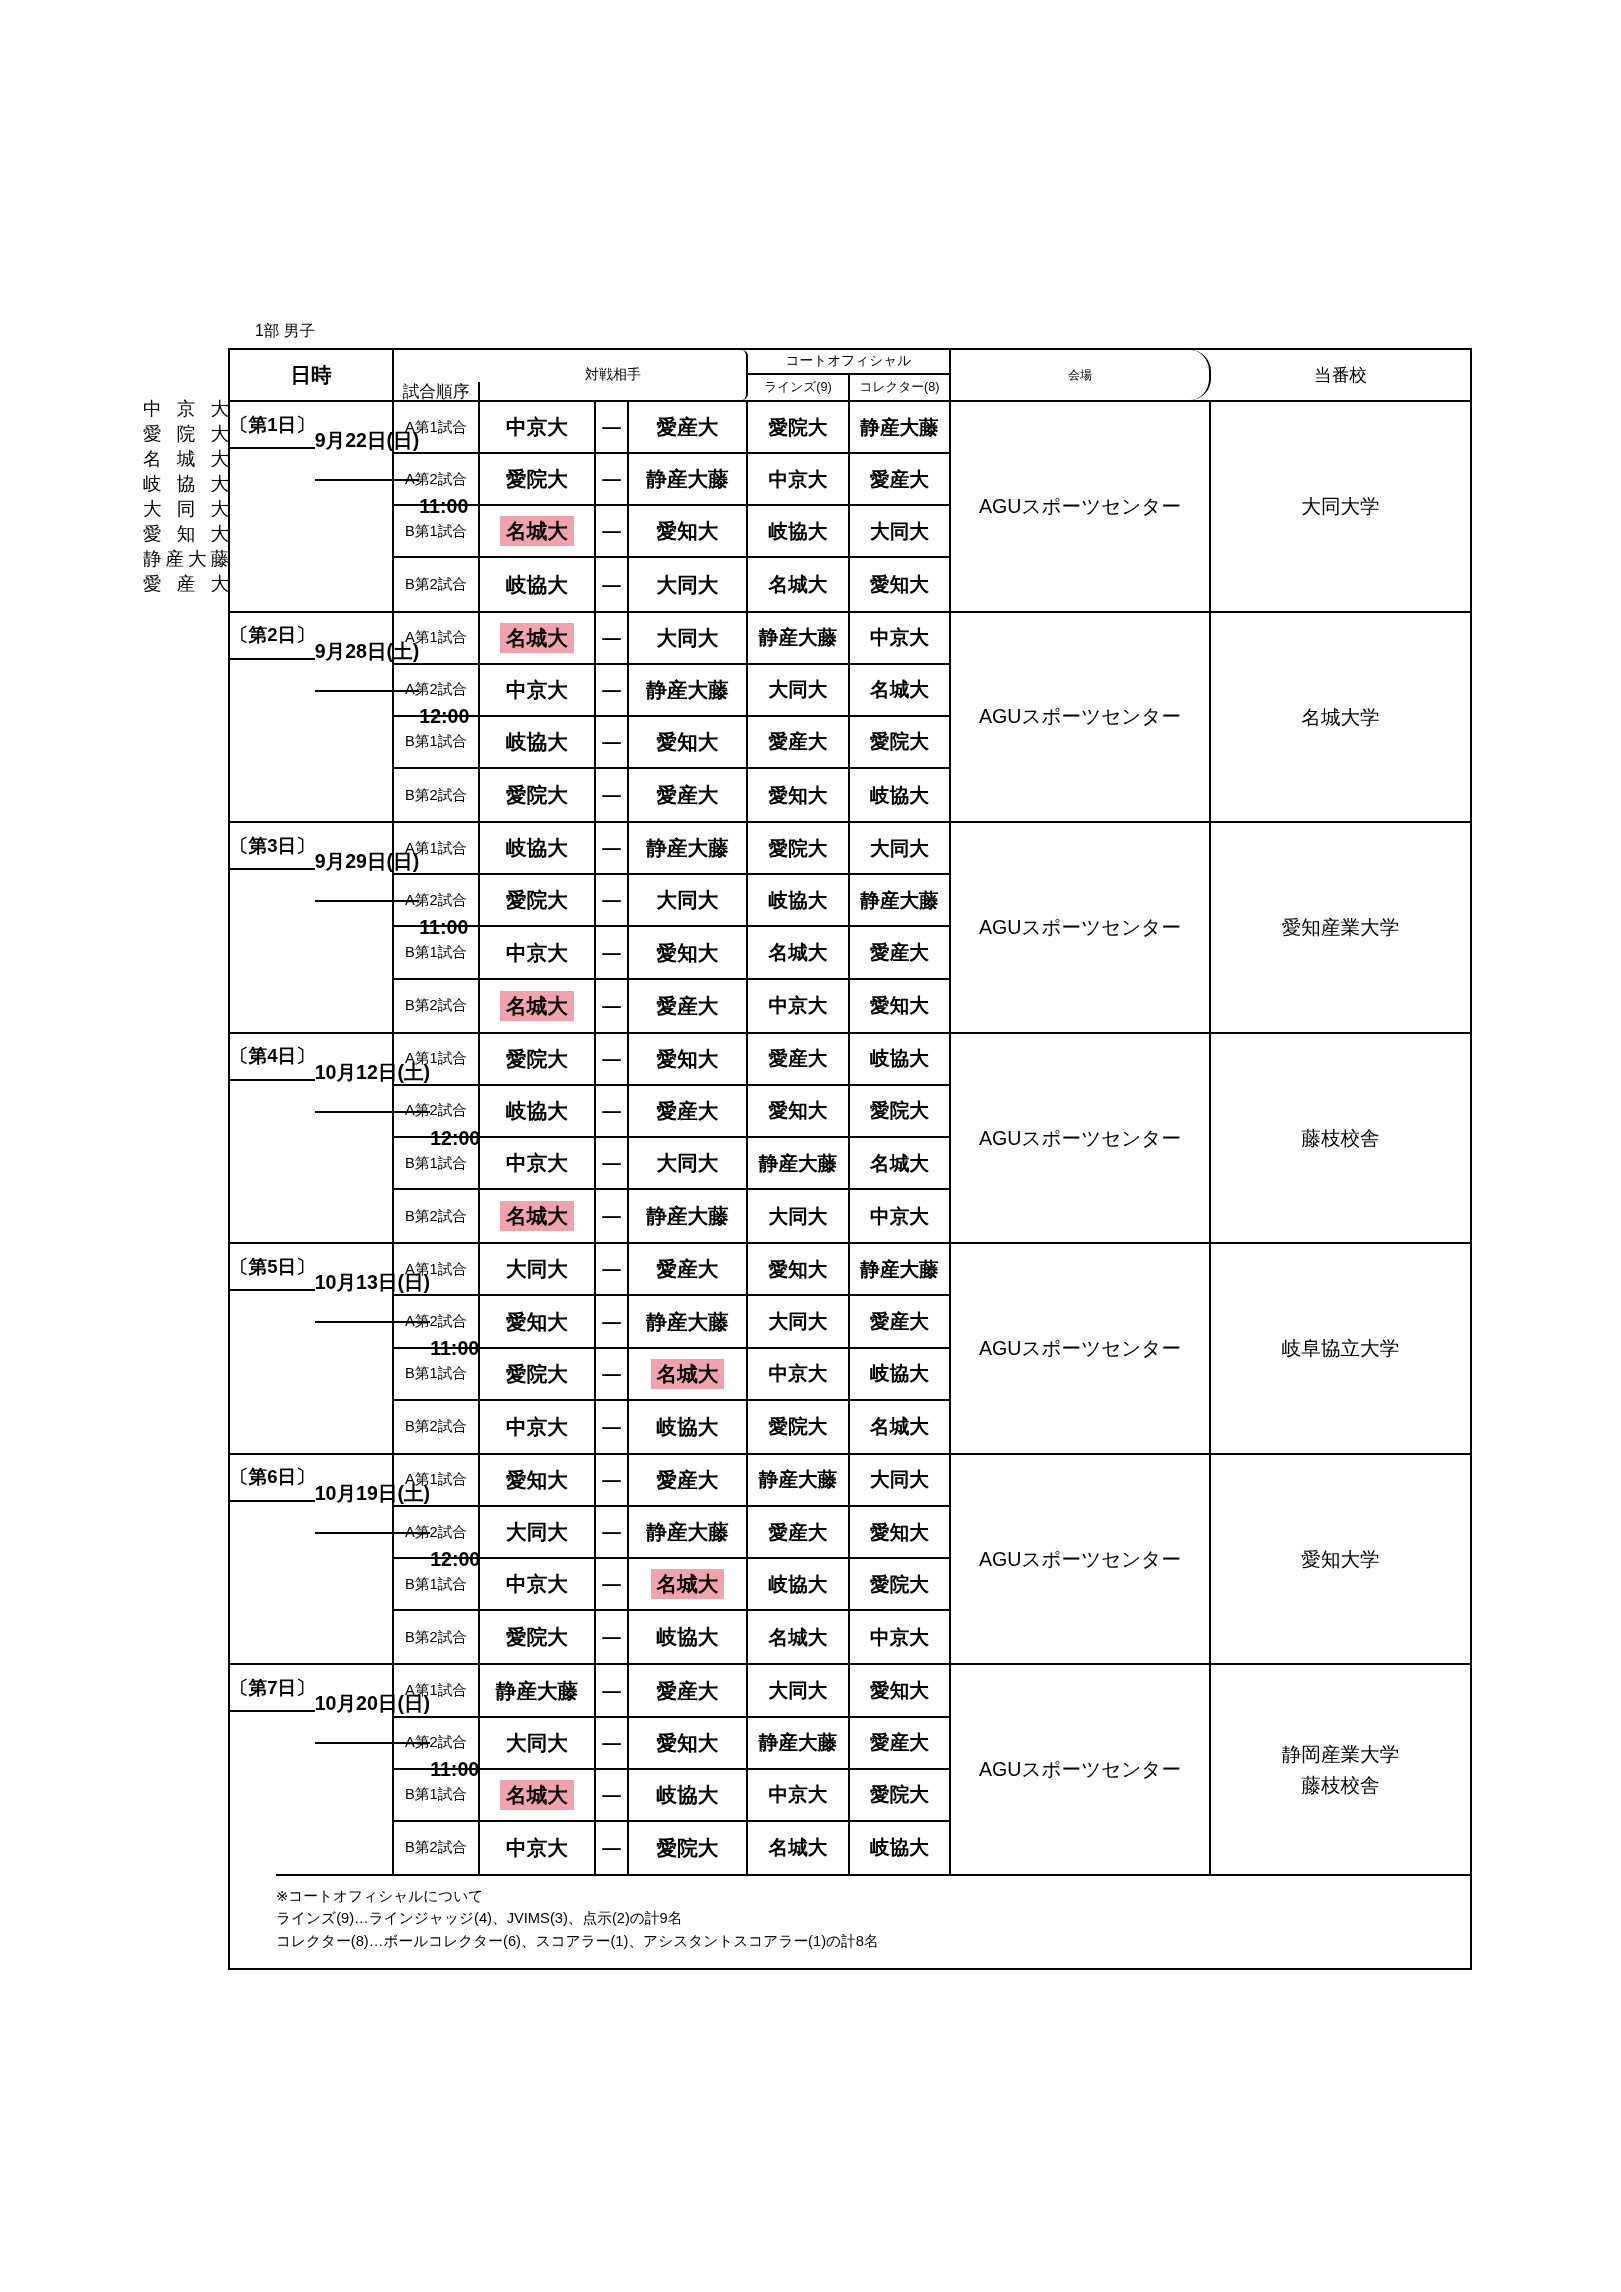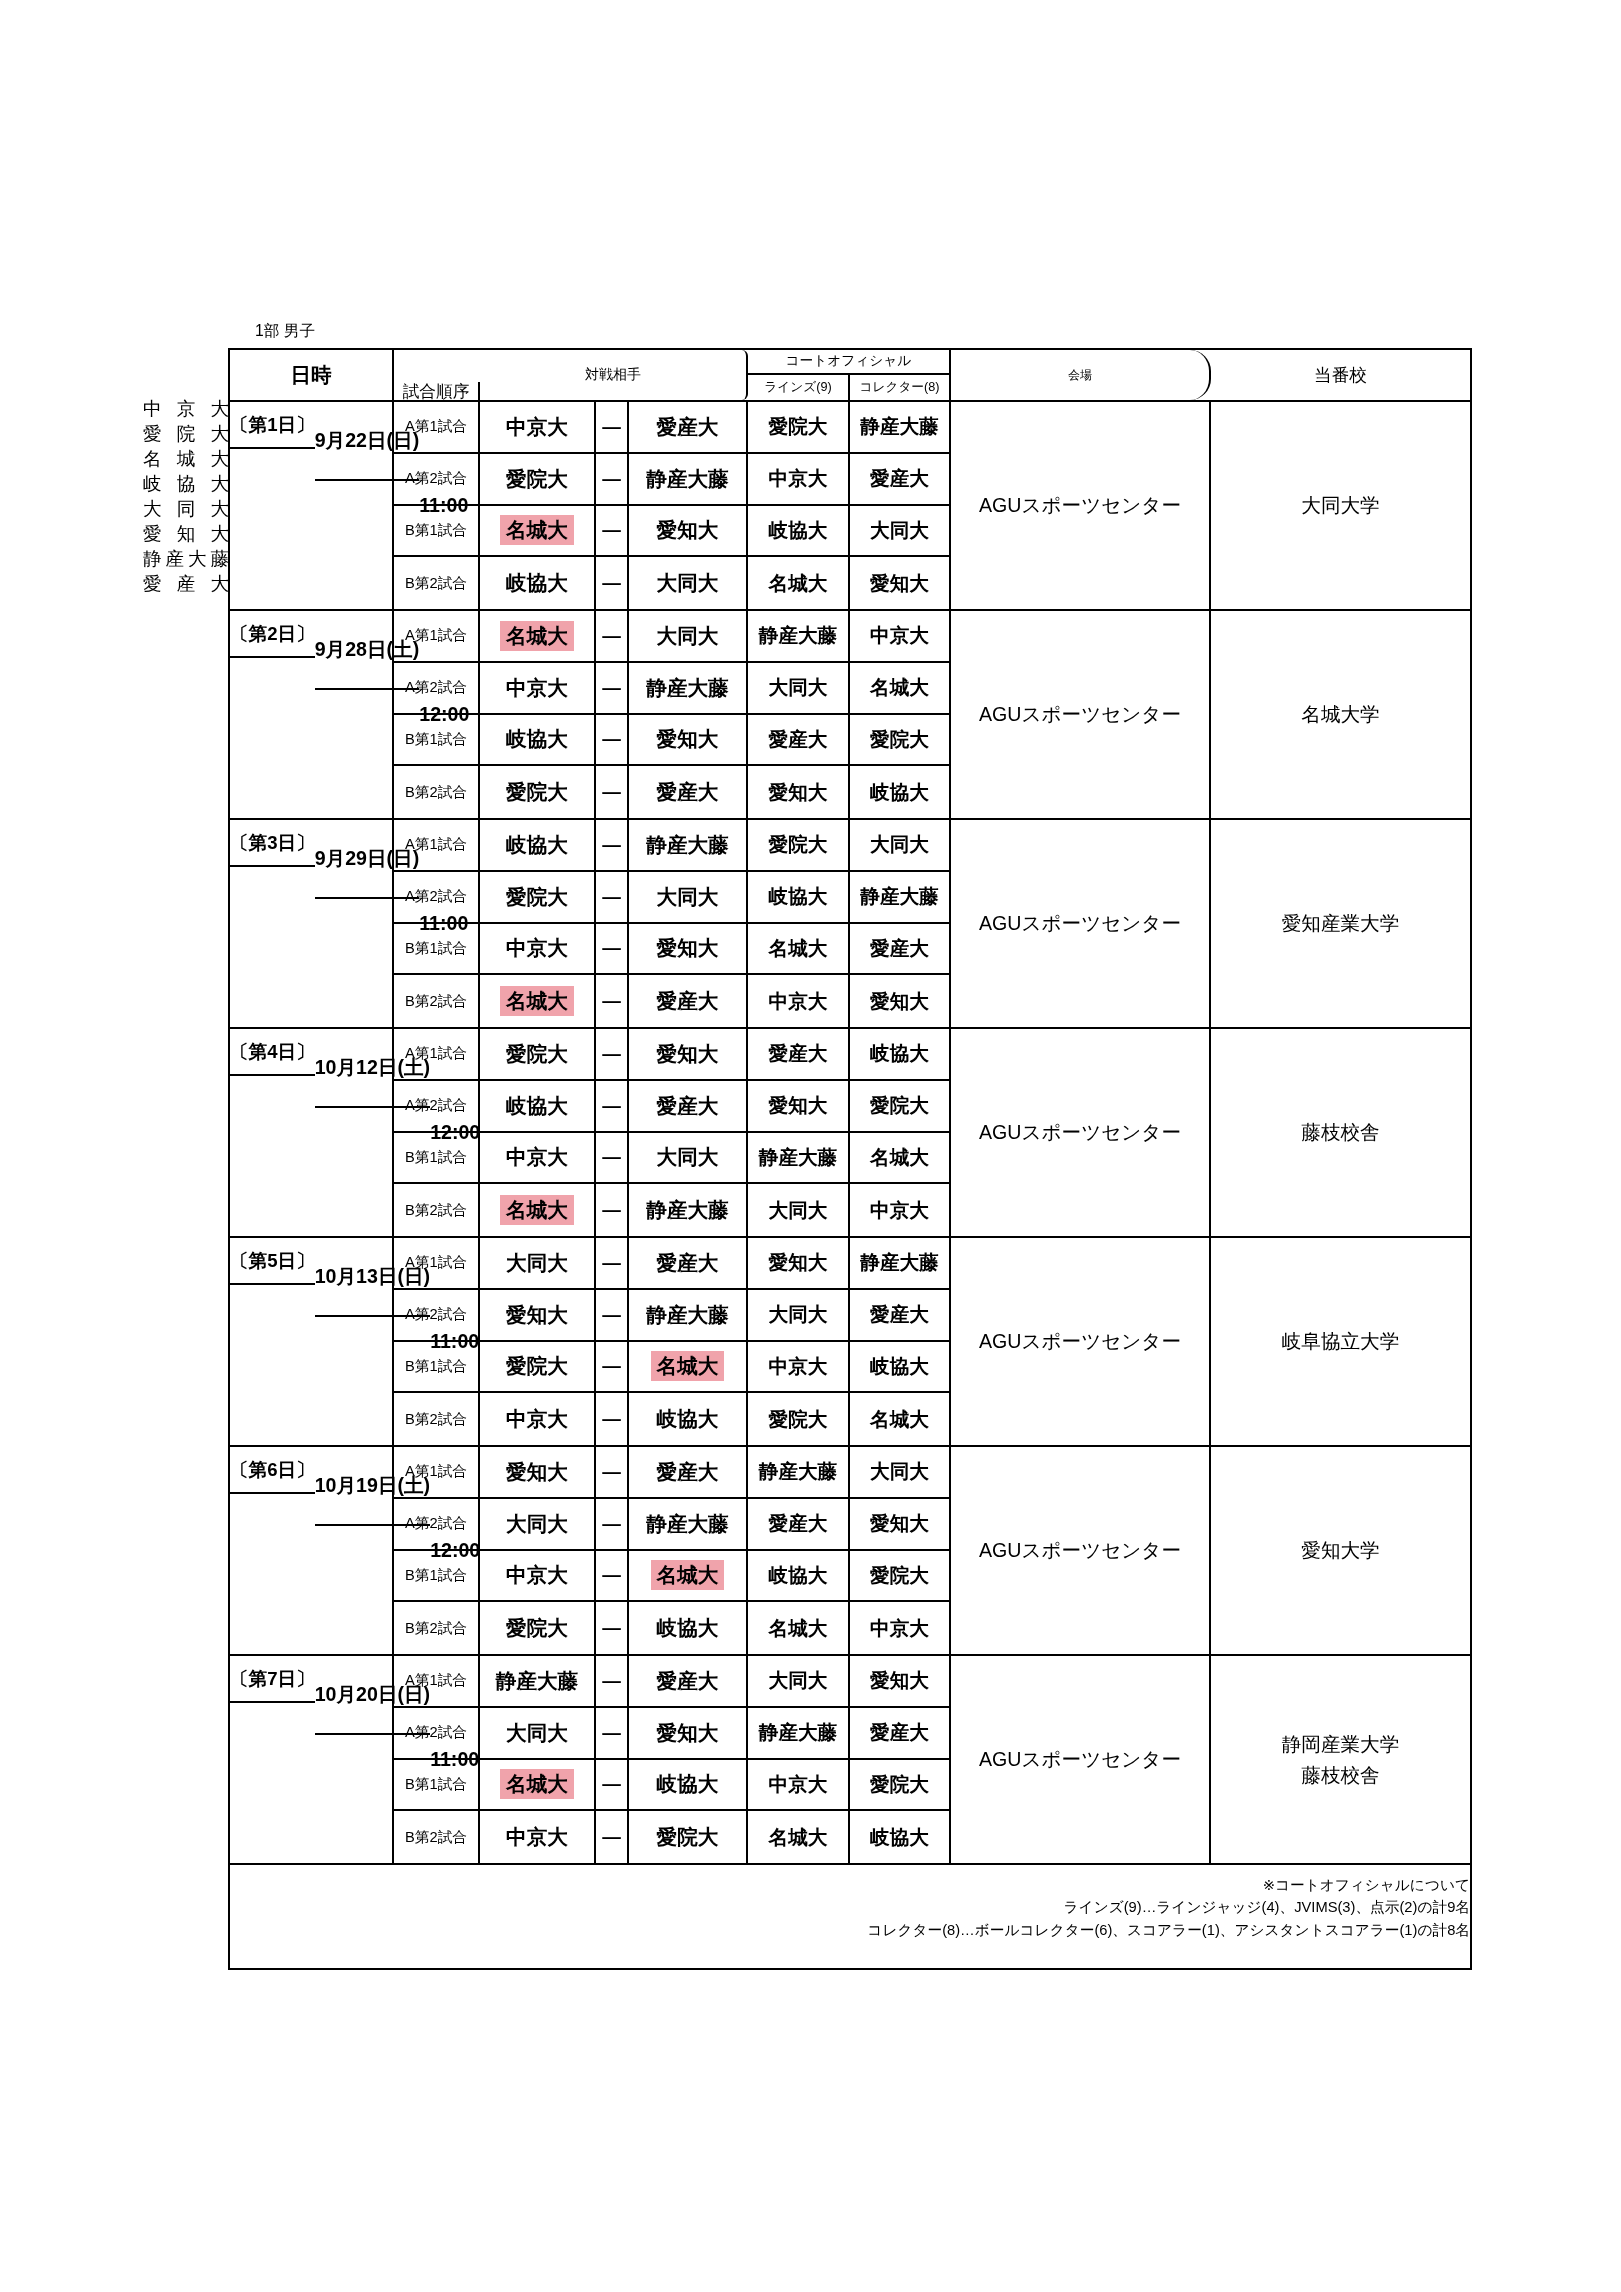"※コートオフィシャルについて" .tfoot { align-items: flex-end -> flex-start; height: 105px -> 94px; margin-left: none -> 46px }
